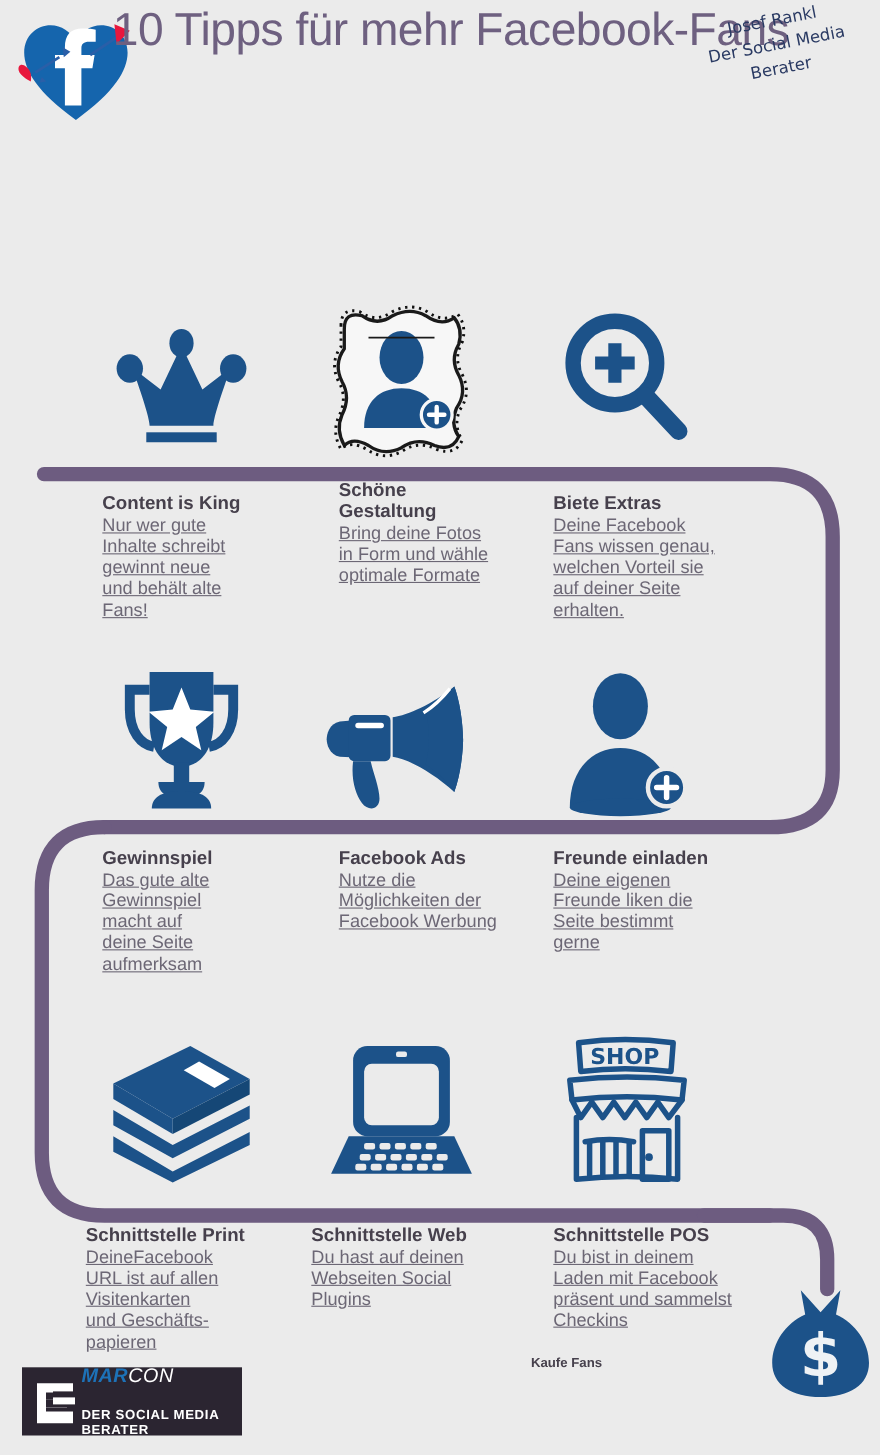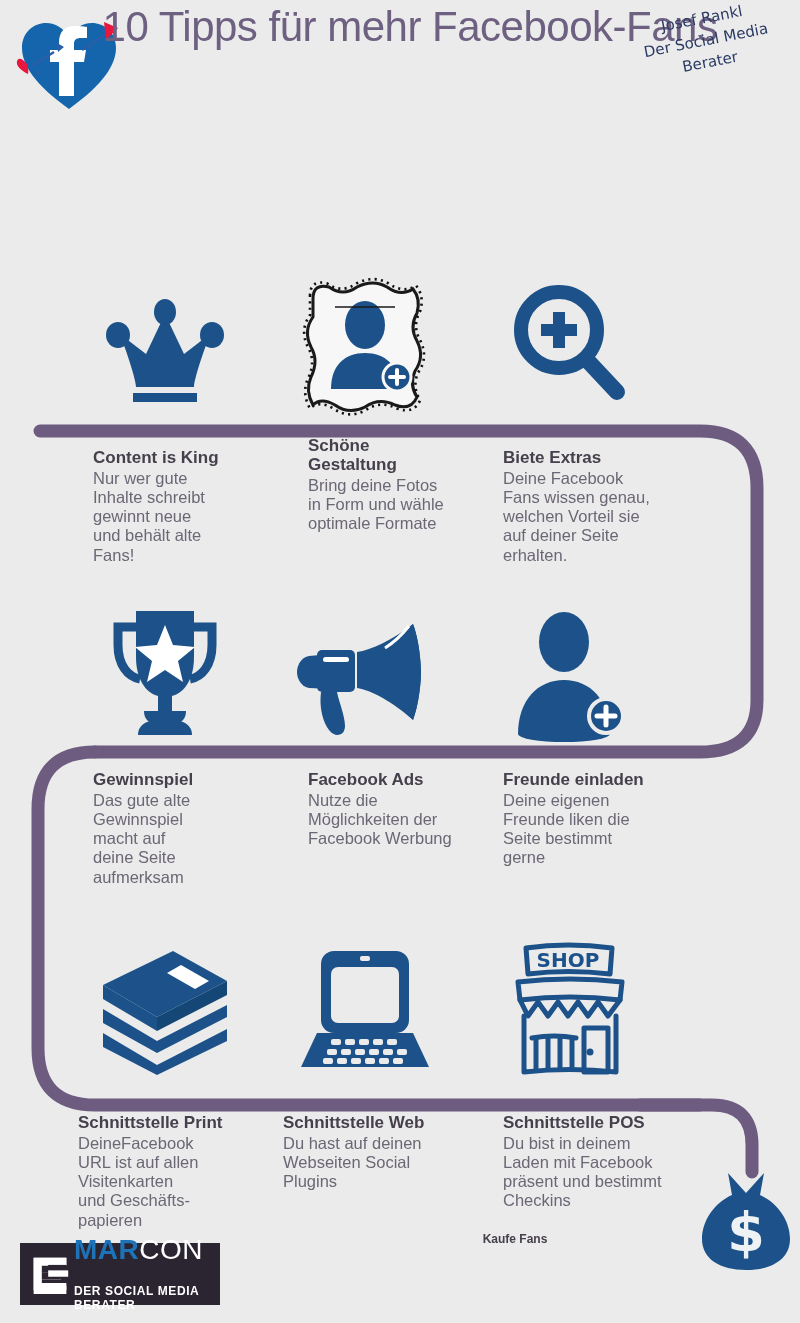"Nur wer gute" .tip p { text-decoration: none -> underline }
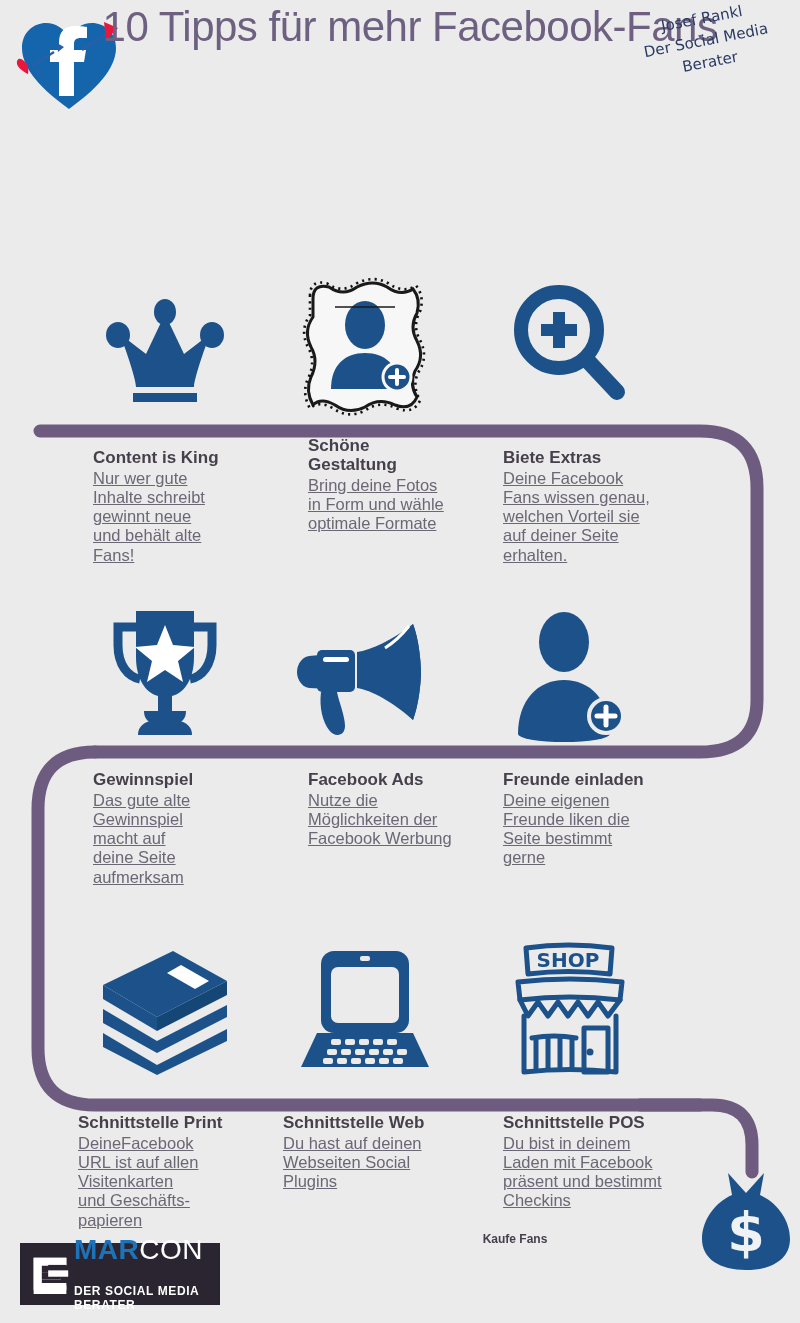"Du bist in deinem" p { text: bestimmt -> sammelst }
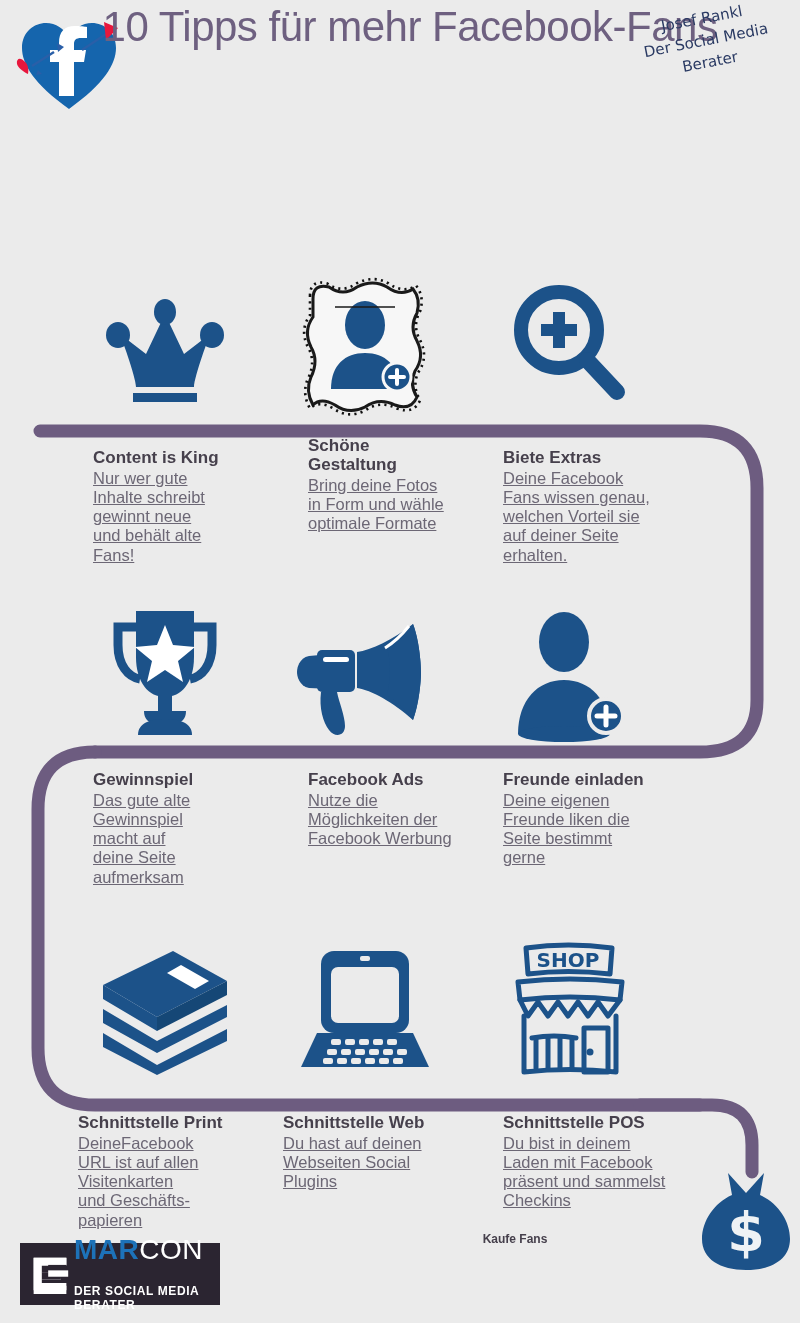"MARCON" .logo-main { font-size: 28px -> 18px; font-style: none -> italic }
